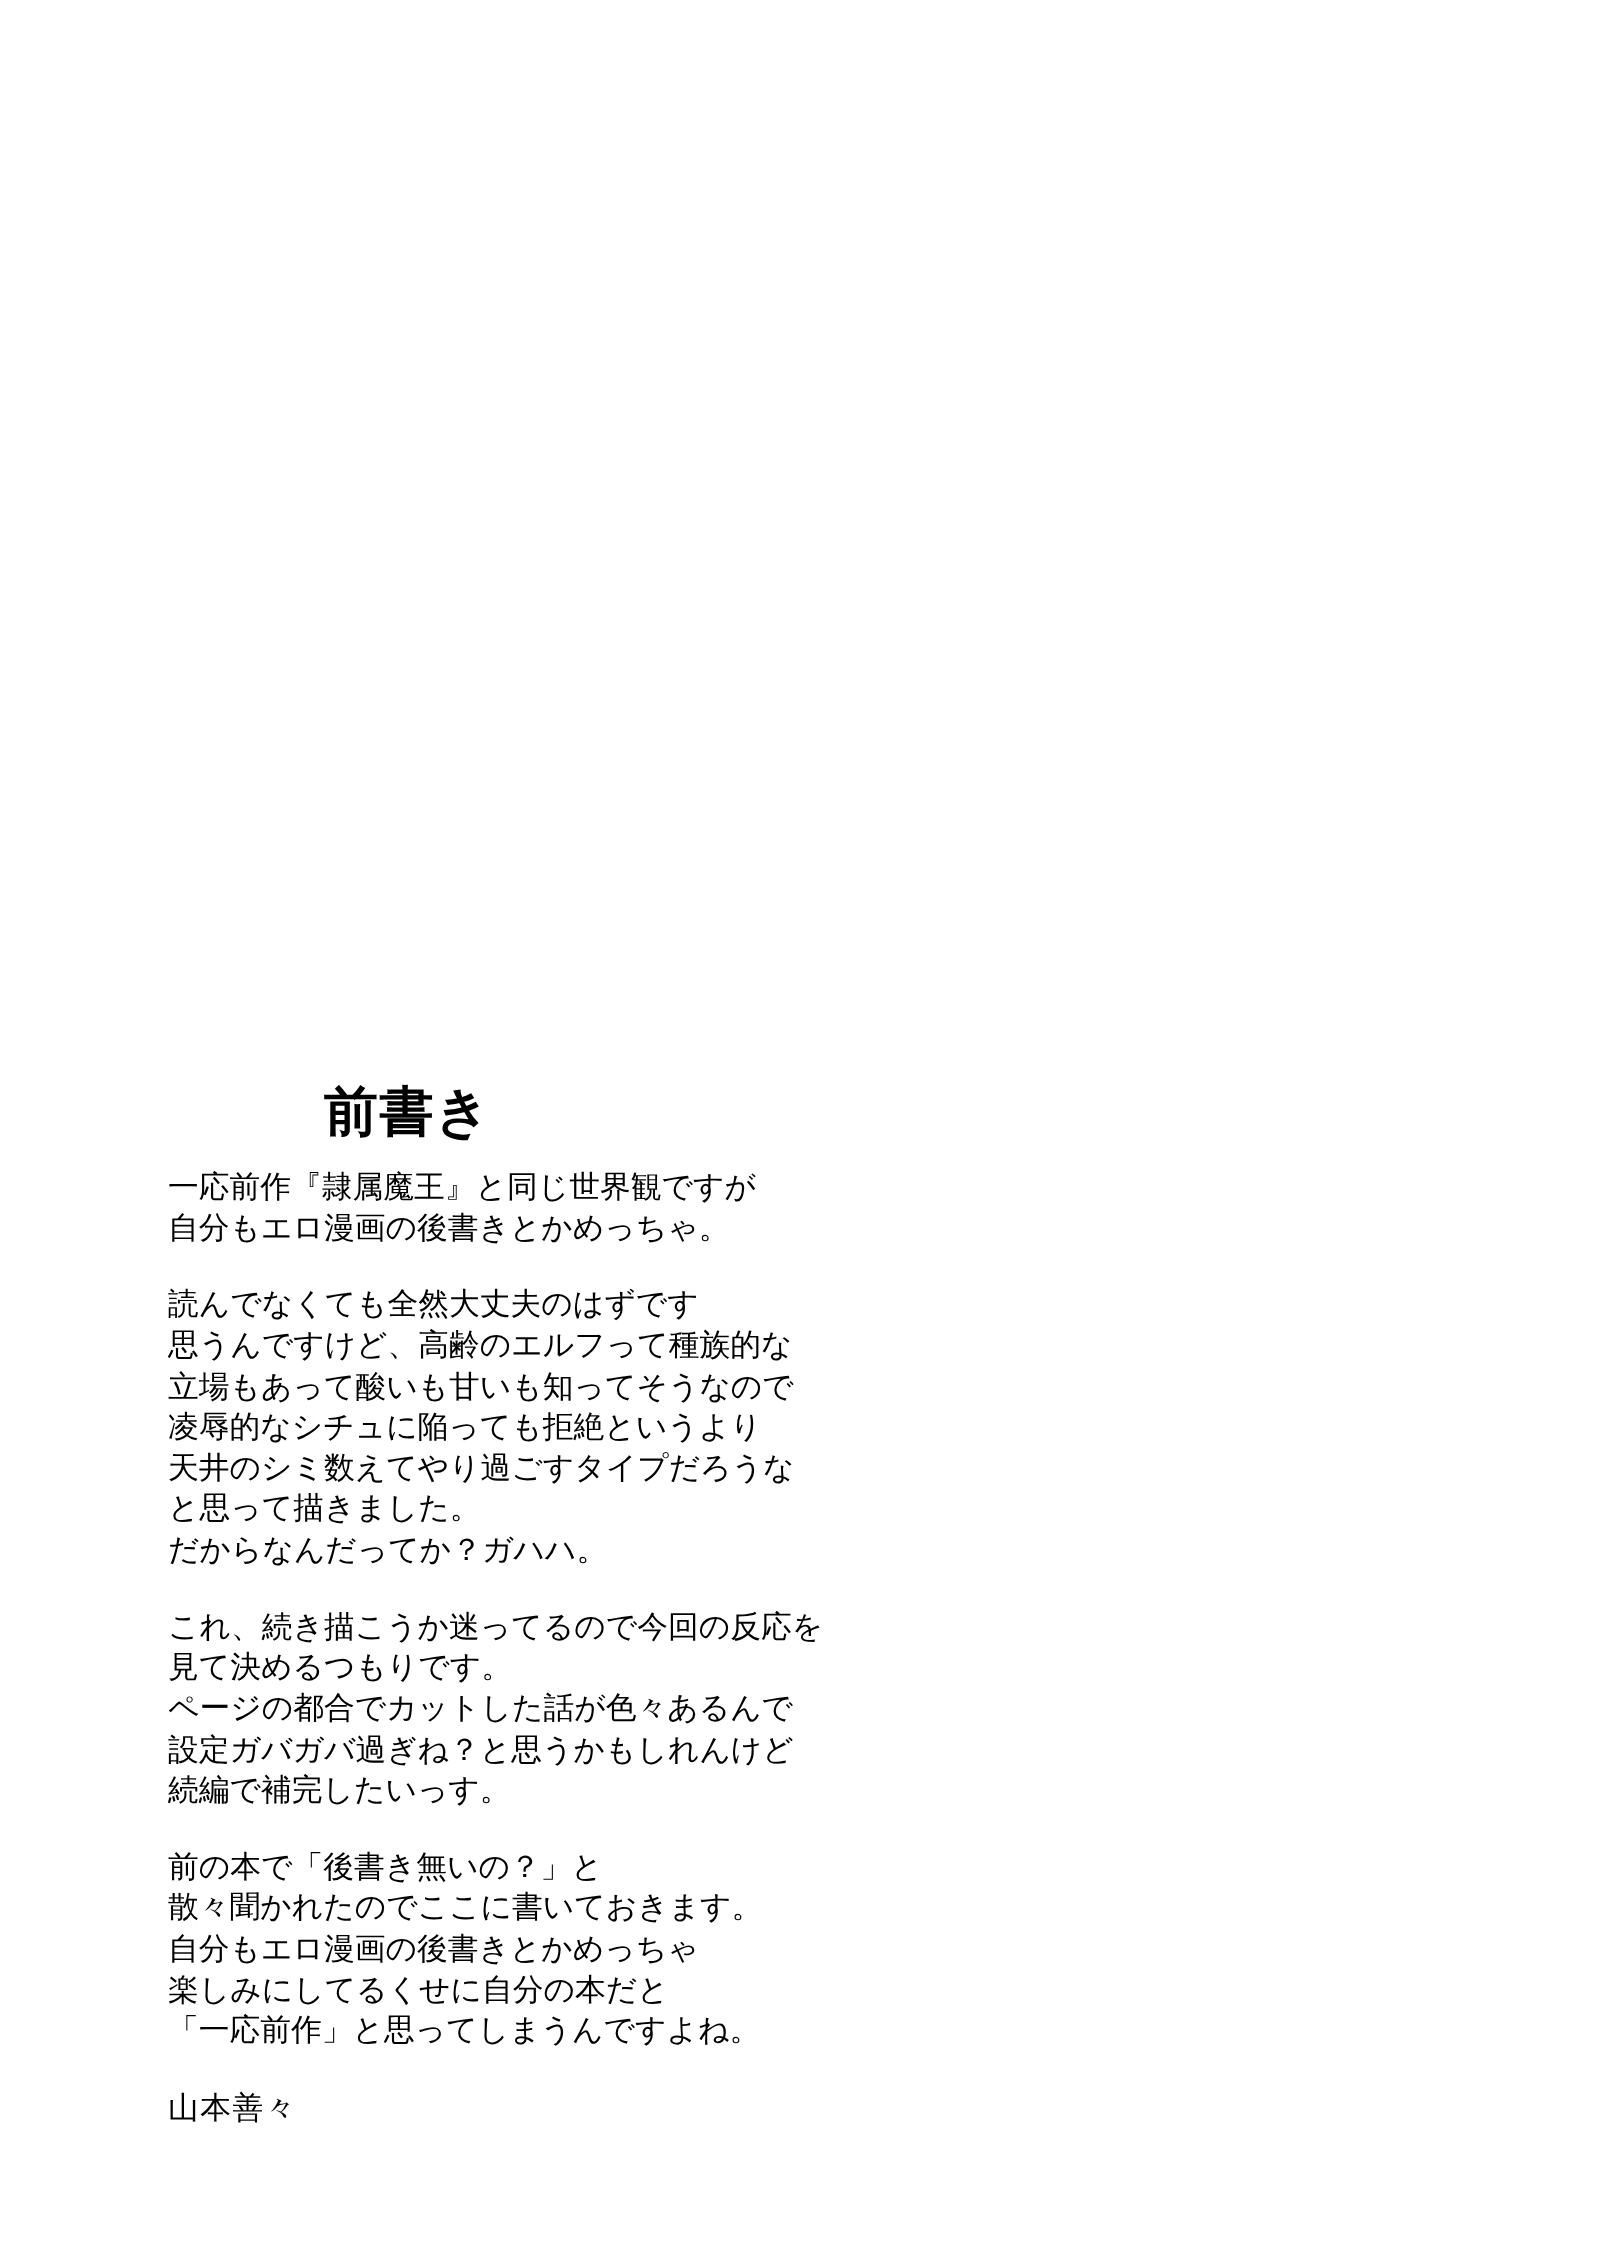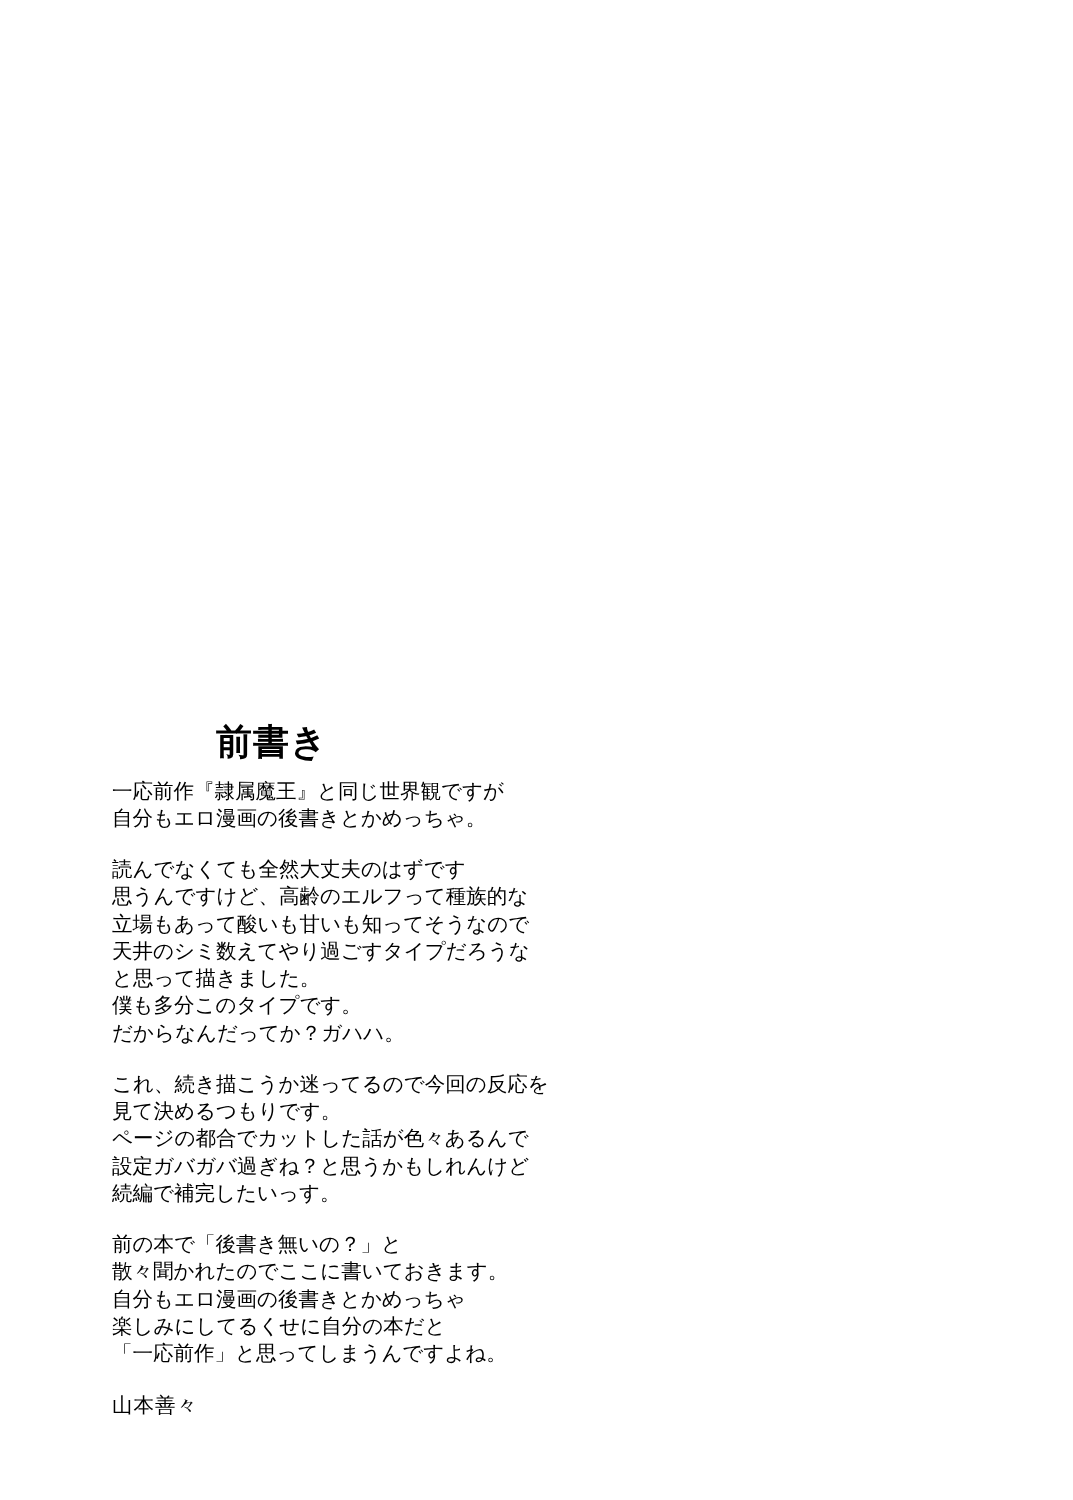"凌辱的なシチュに陥っても拒絶というより" span.ln { html: none -> <span>凌辱的なシチュに陥っても拒絶というより</span> }
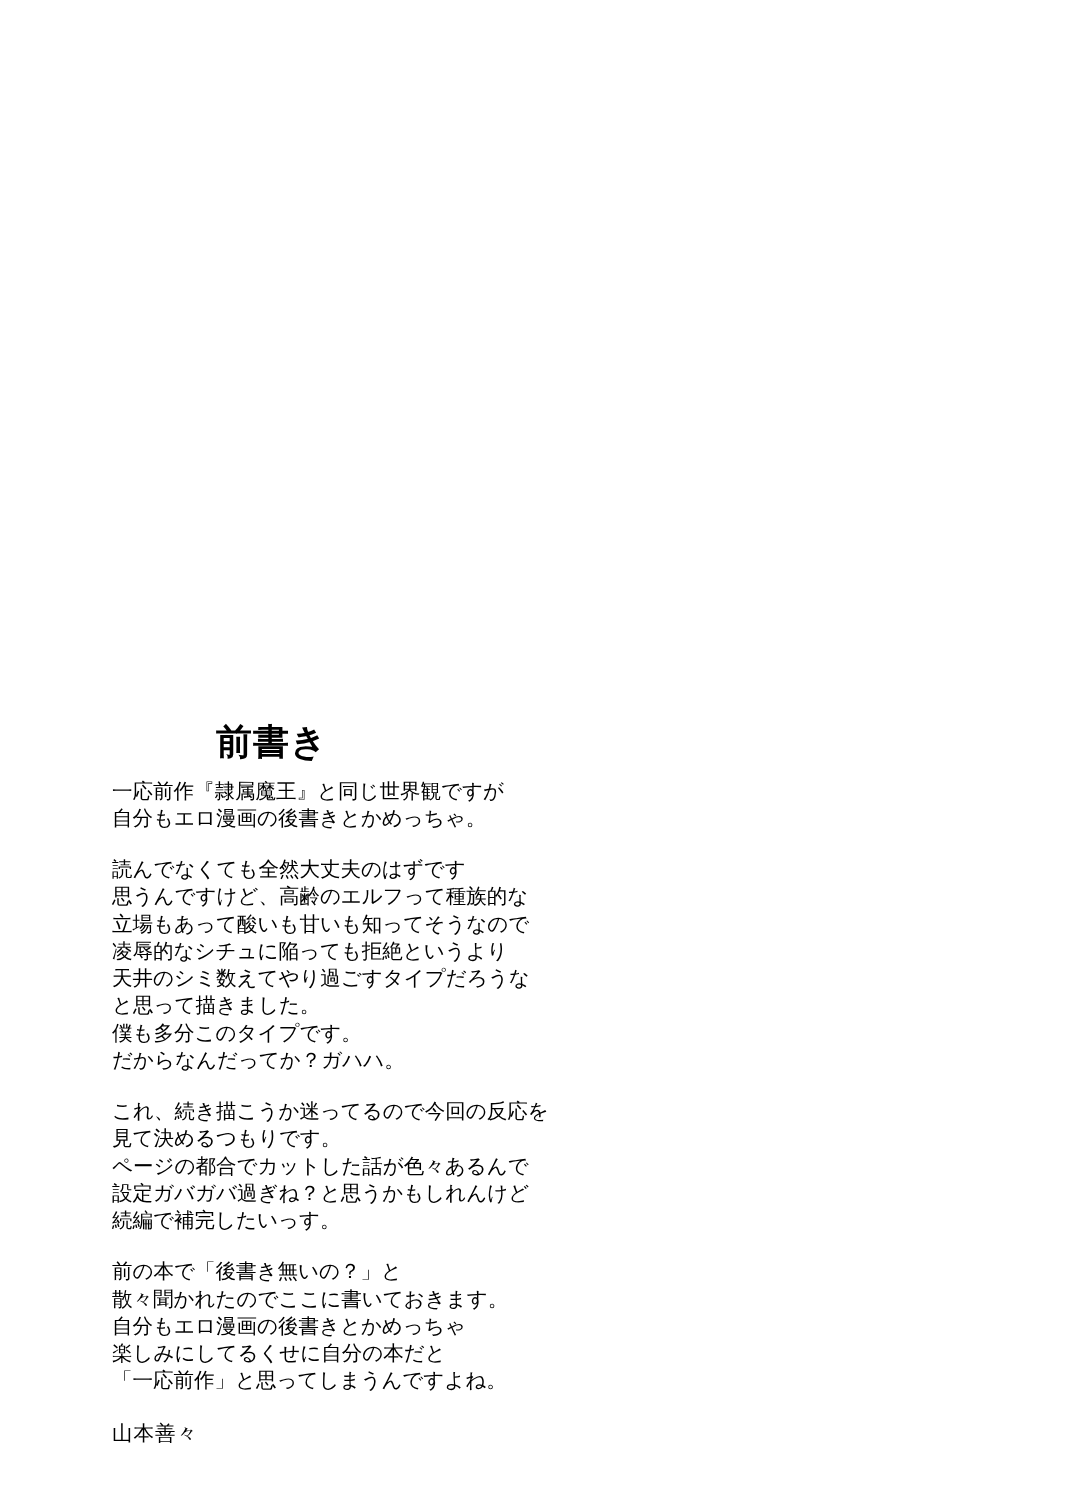"僕も多分このタイプです。" span.ln { html: <span>僕も多分このタイプです。</span> -> none }
